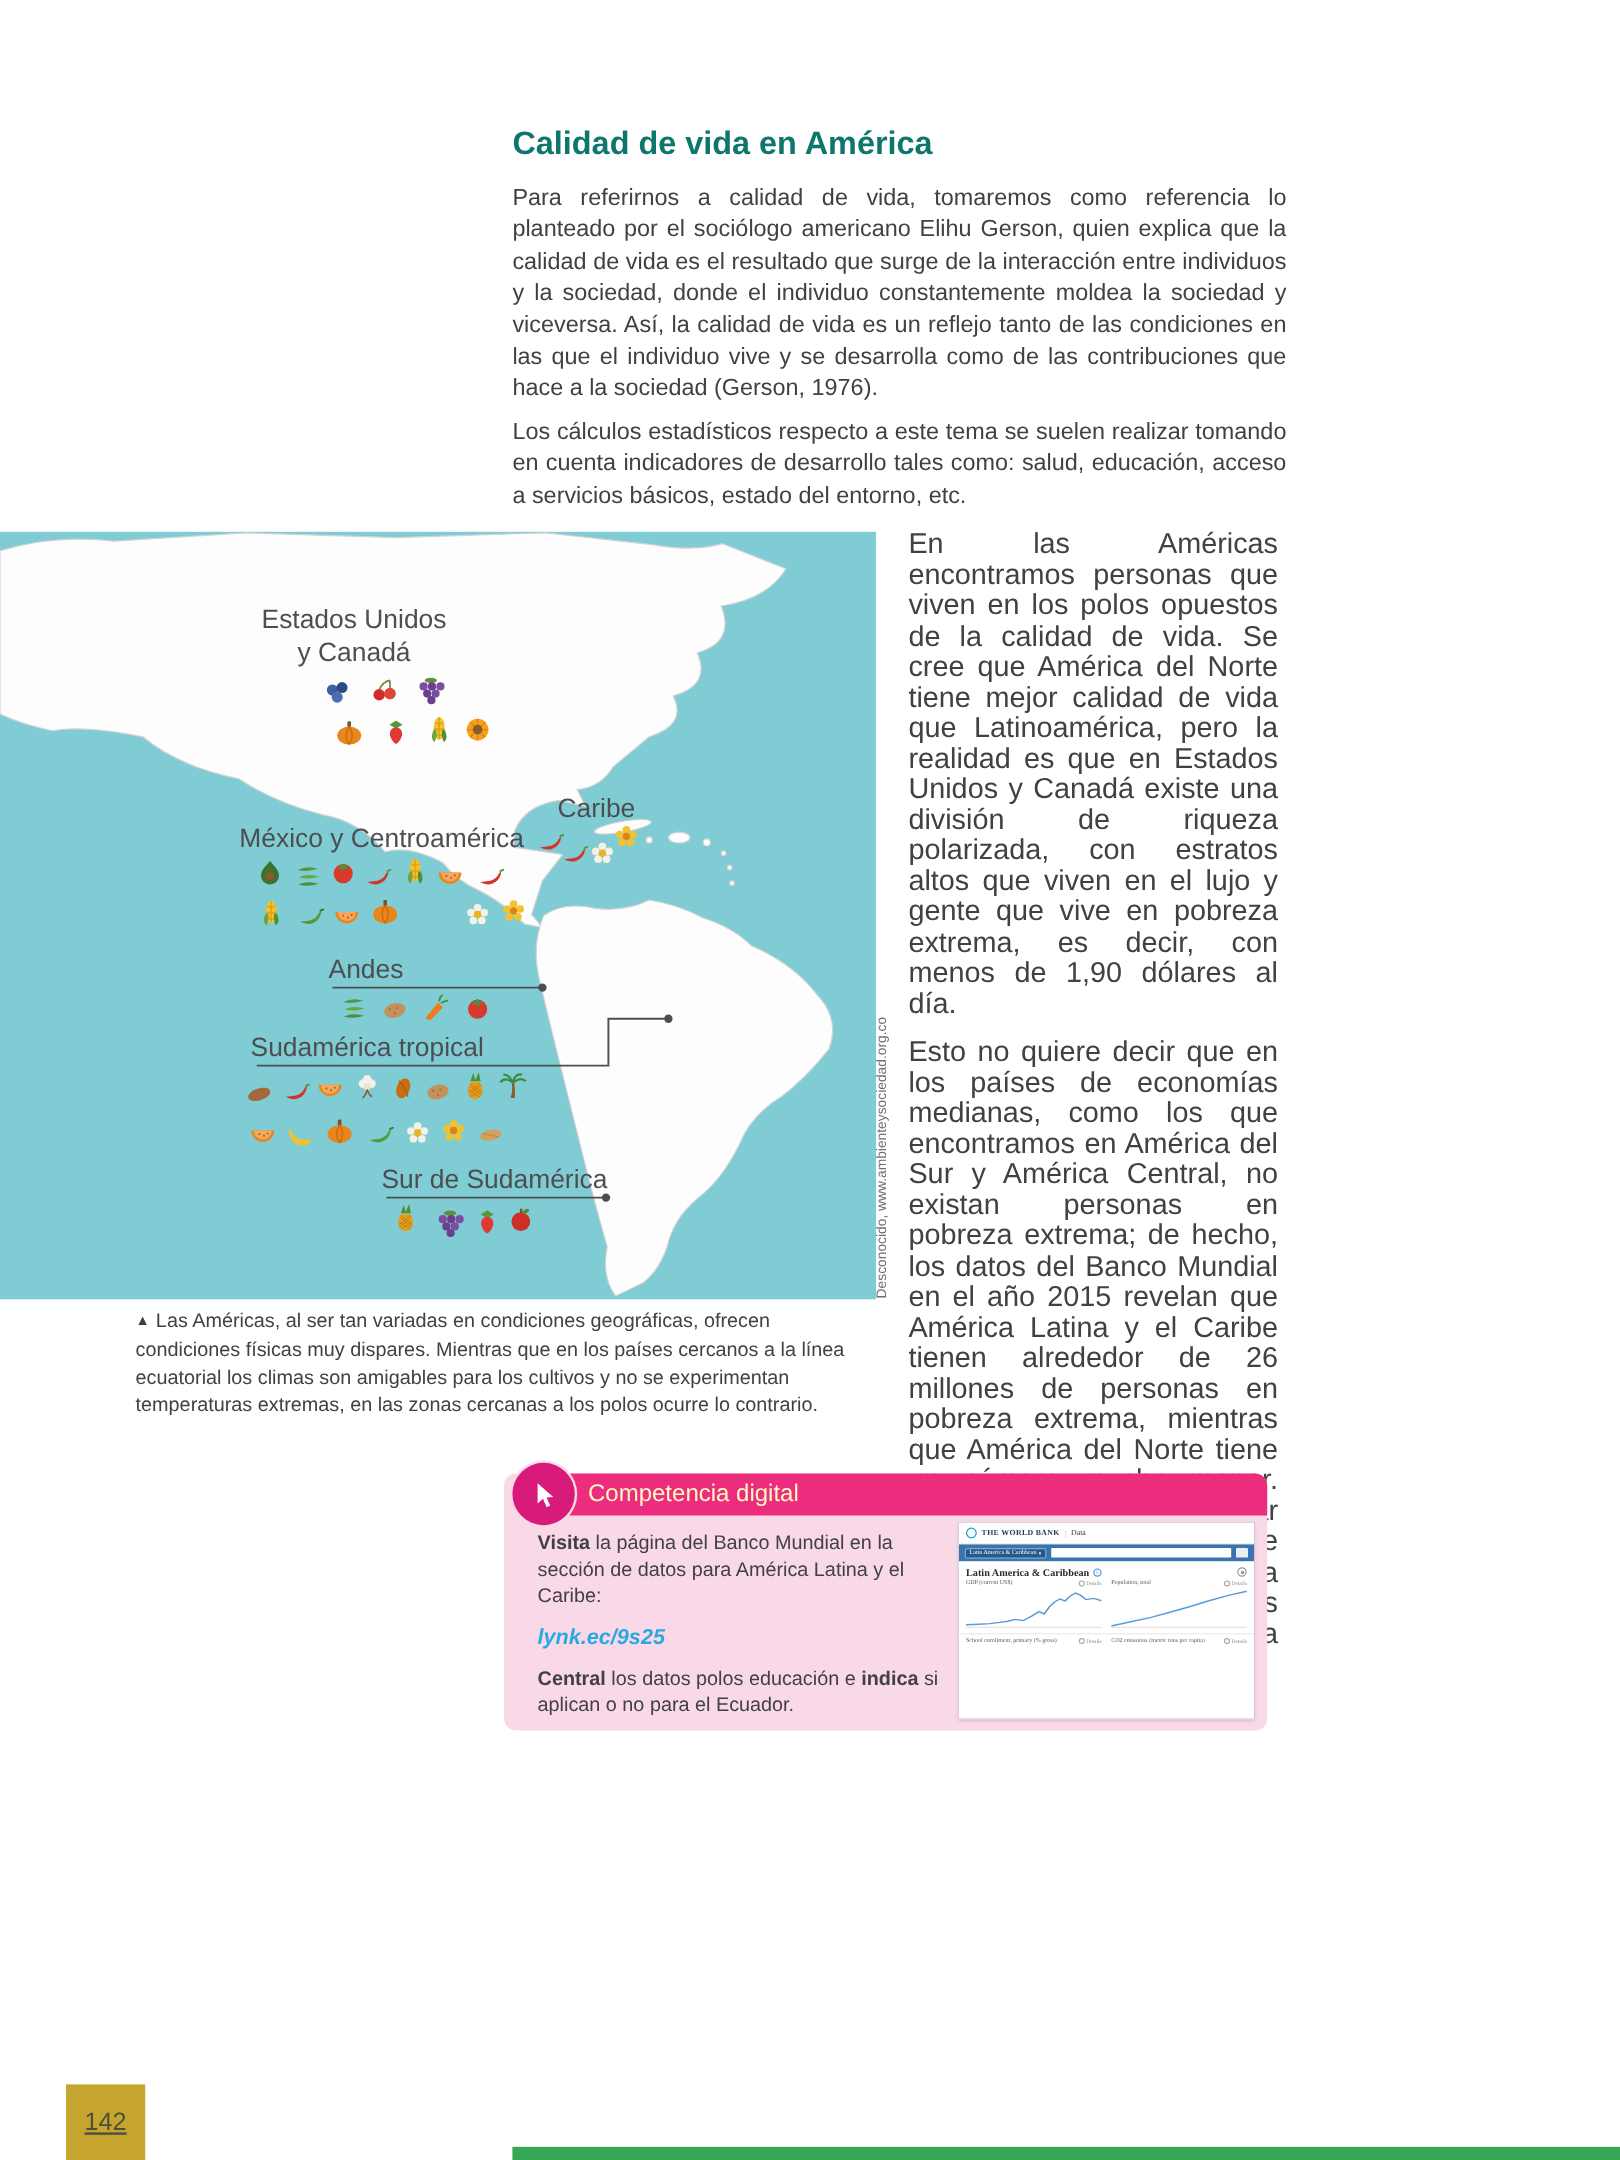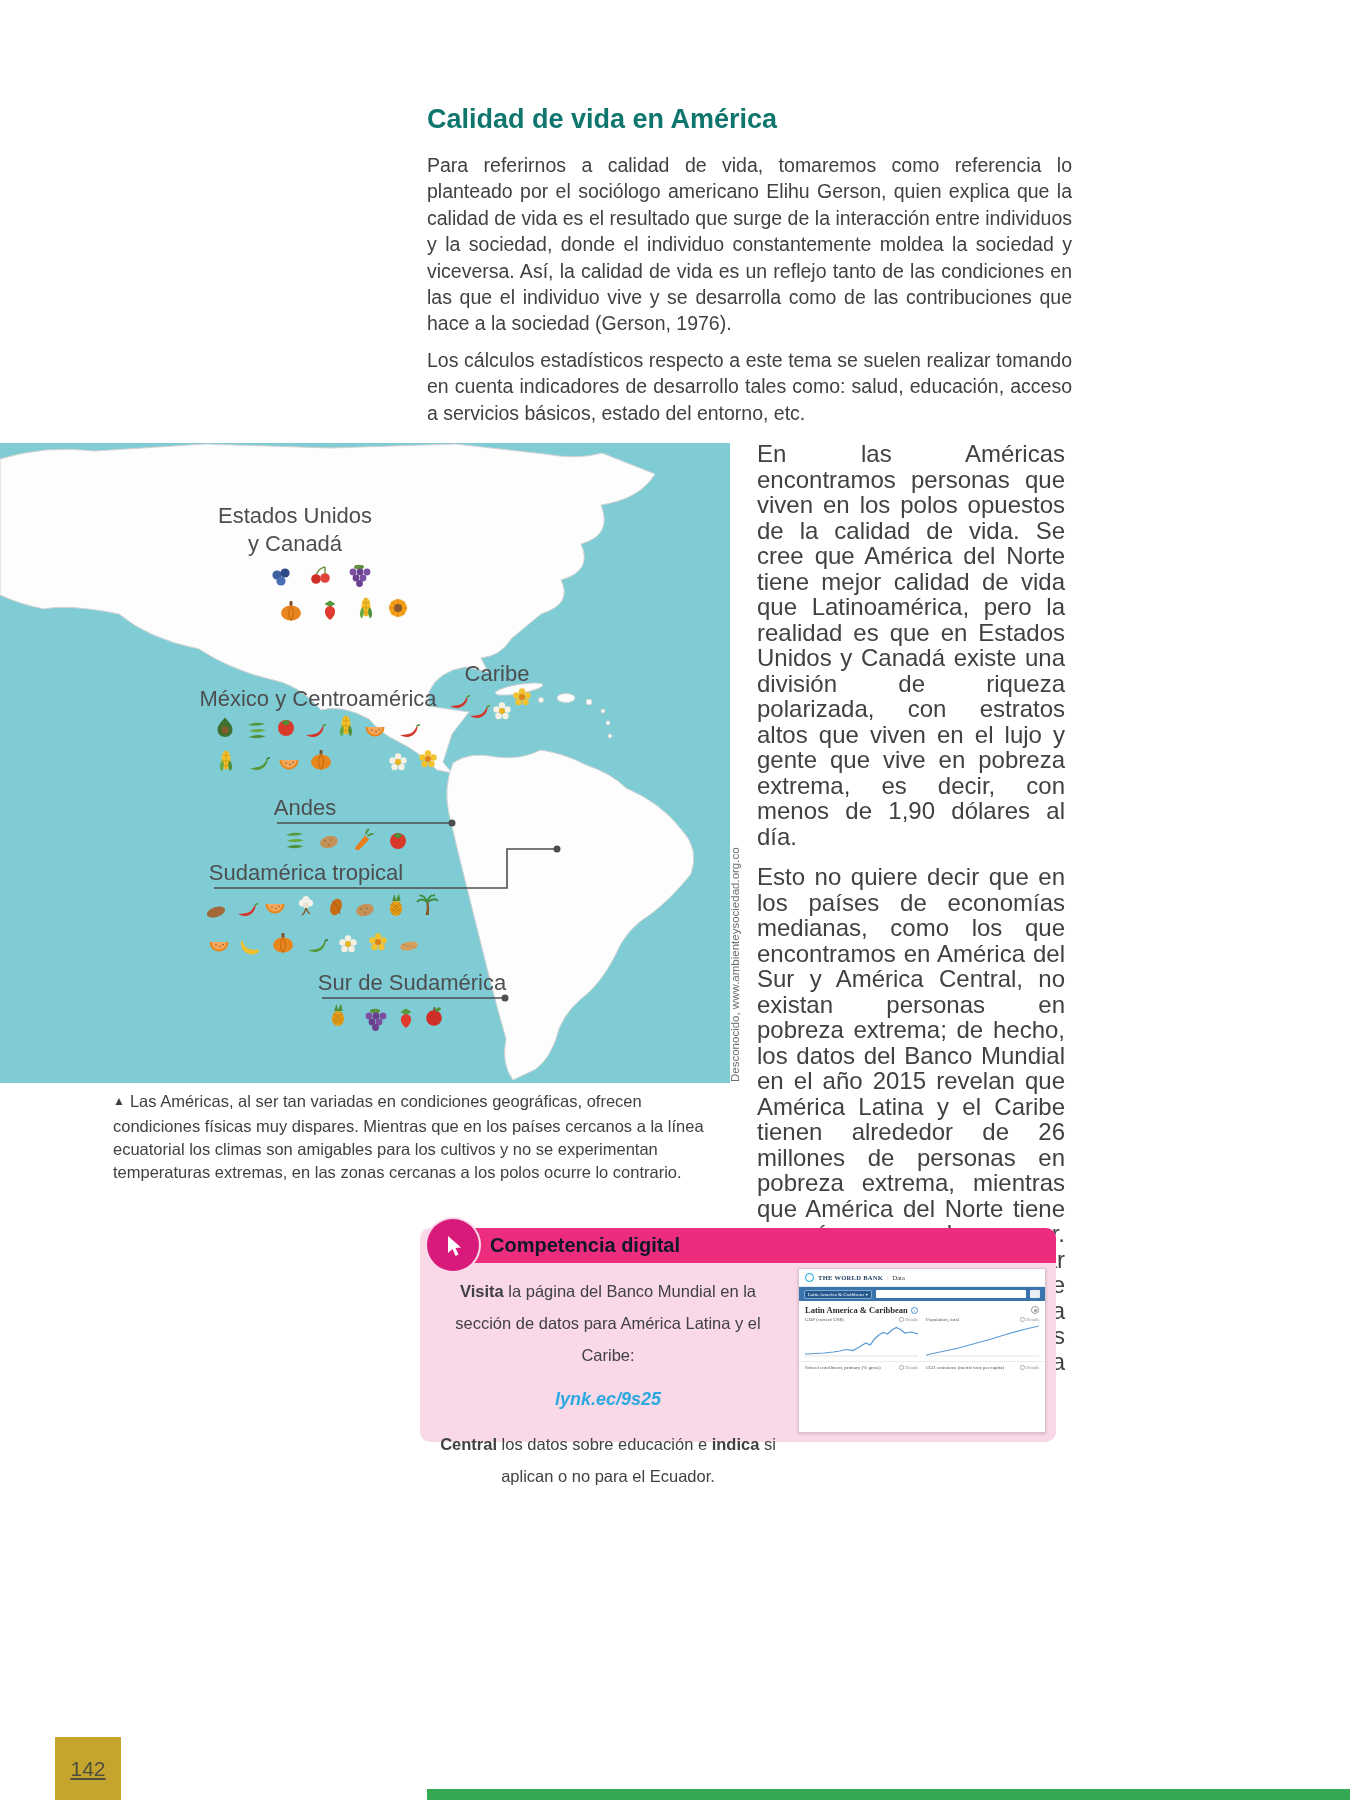"Competencia digital" .comp-title { color: #0f172a -> #fef9c3; font-weight: bold -> normal }
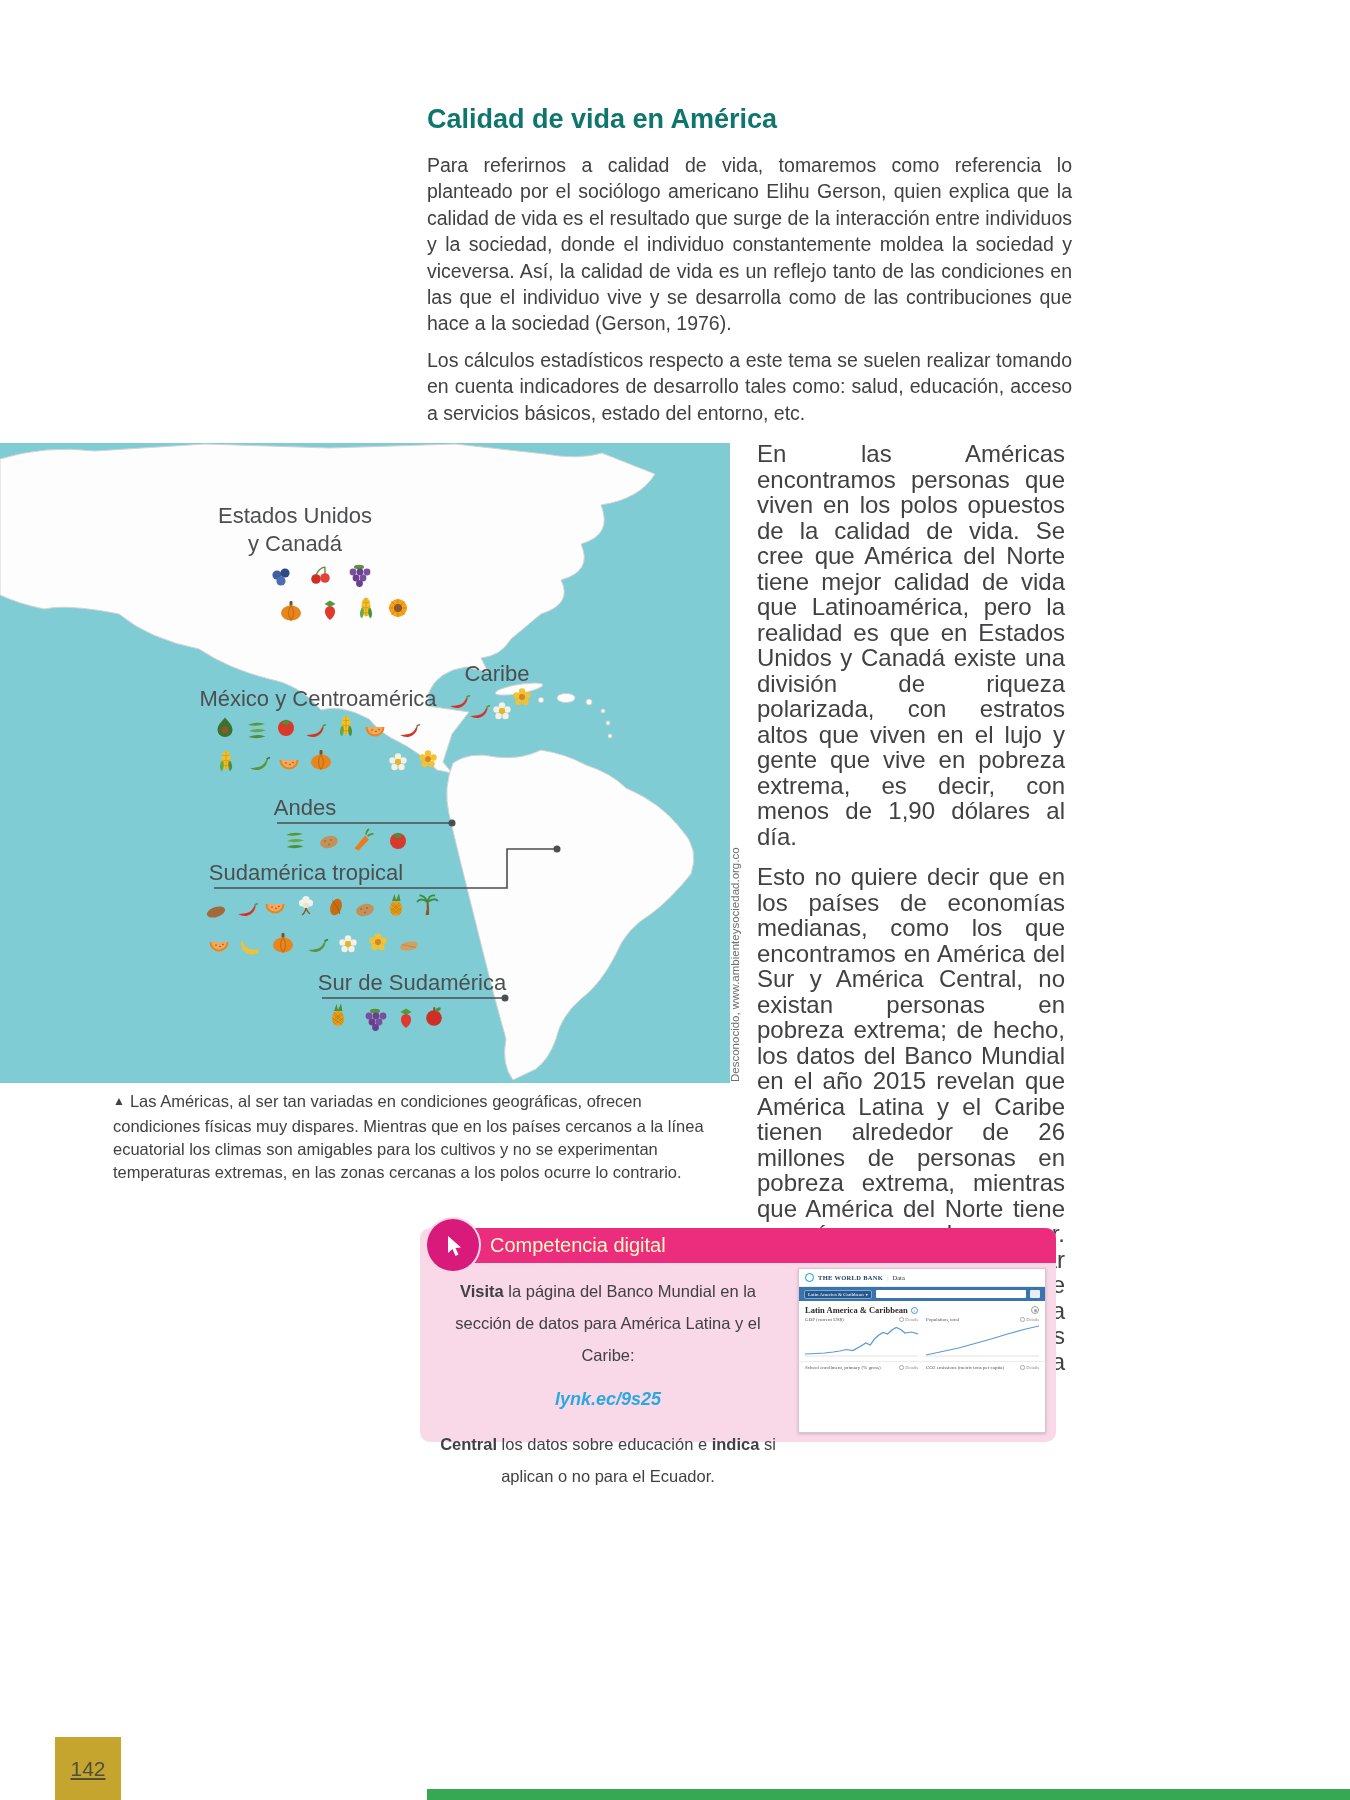"Visita la página del Banco" .comp-body { left: 12px -> 28px; line-height: 32px -> 22px; text-align: center -> none }
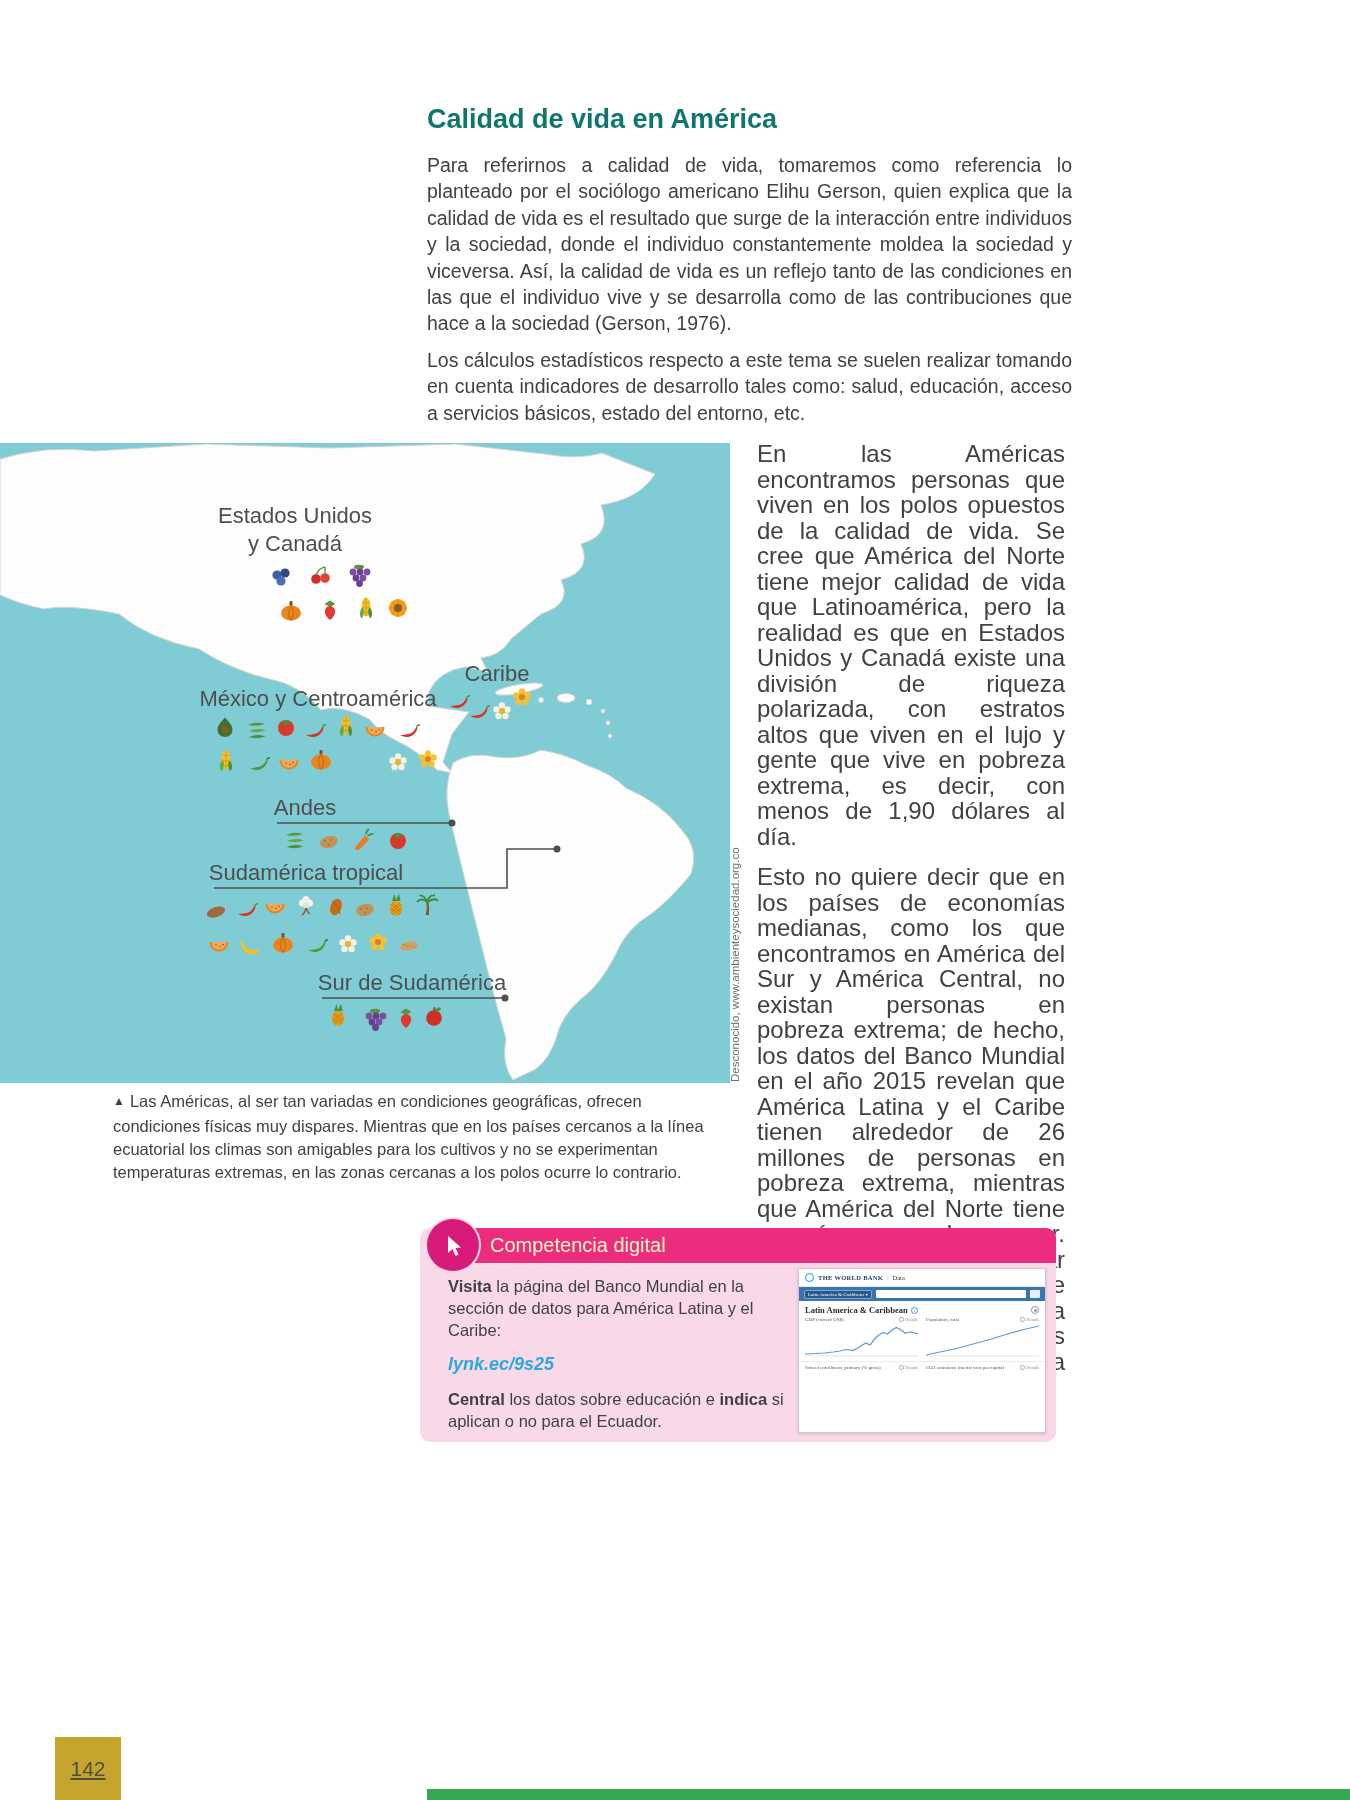"los datos sobre educación e" span { text: sobre -> polos }
